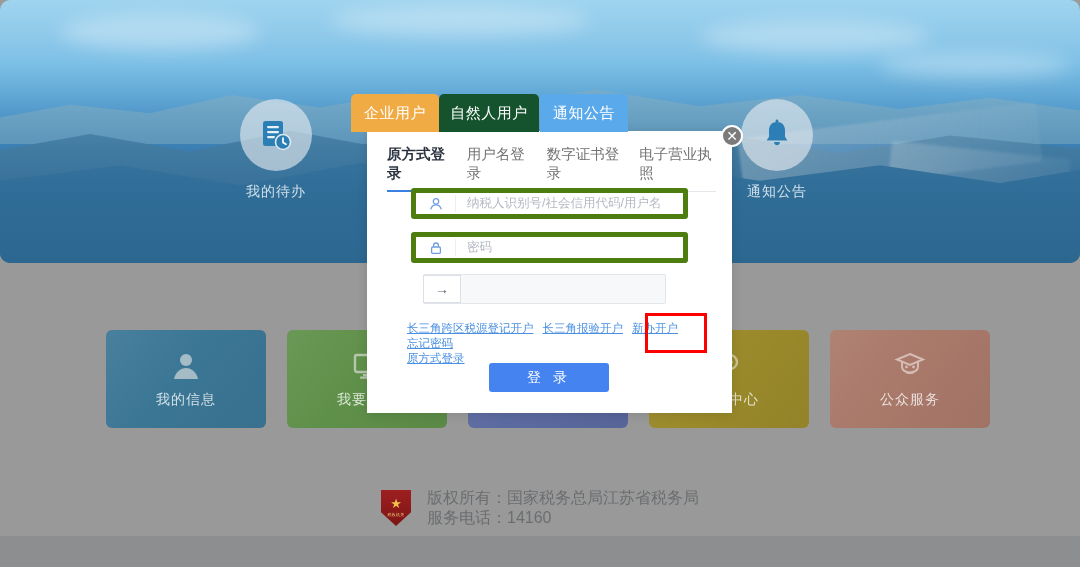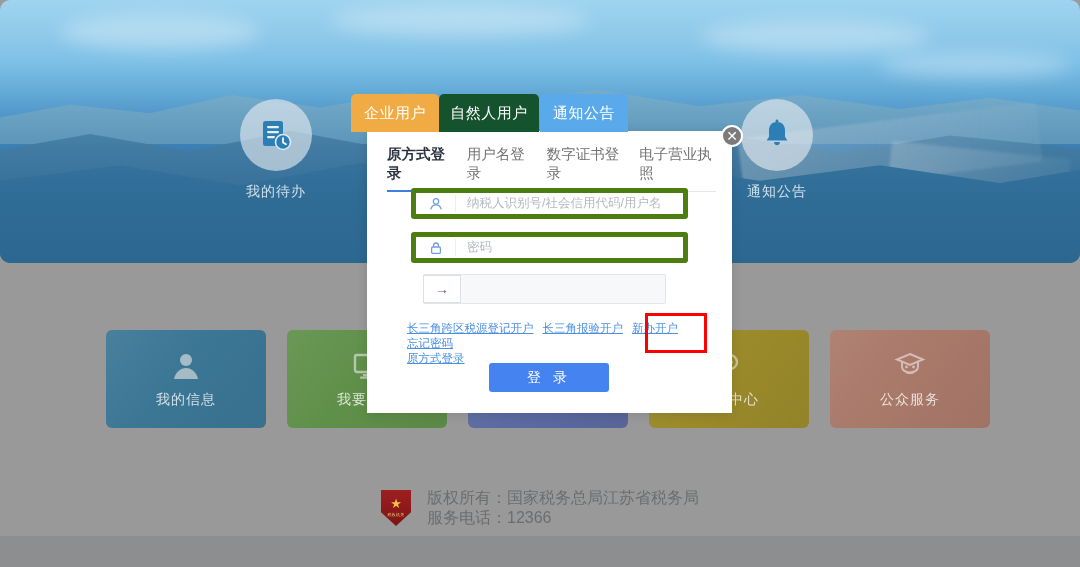"服务电话：12366" div.footer-text { text: 12366 -> 14160 }
